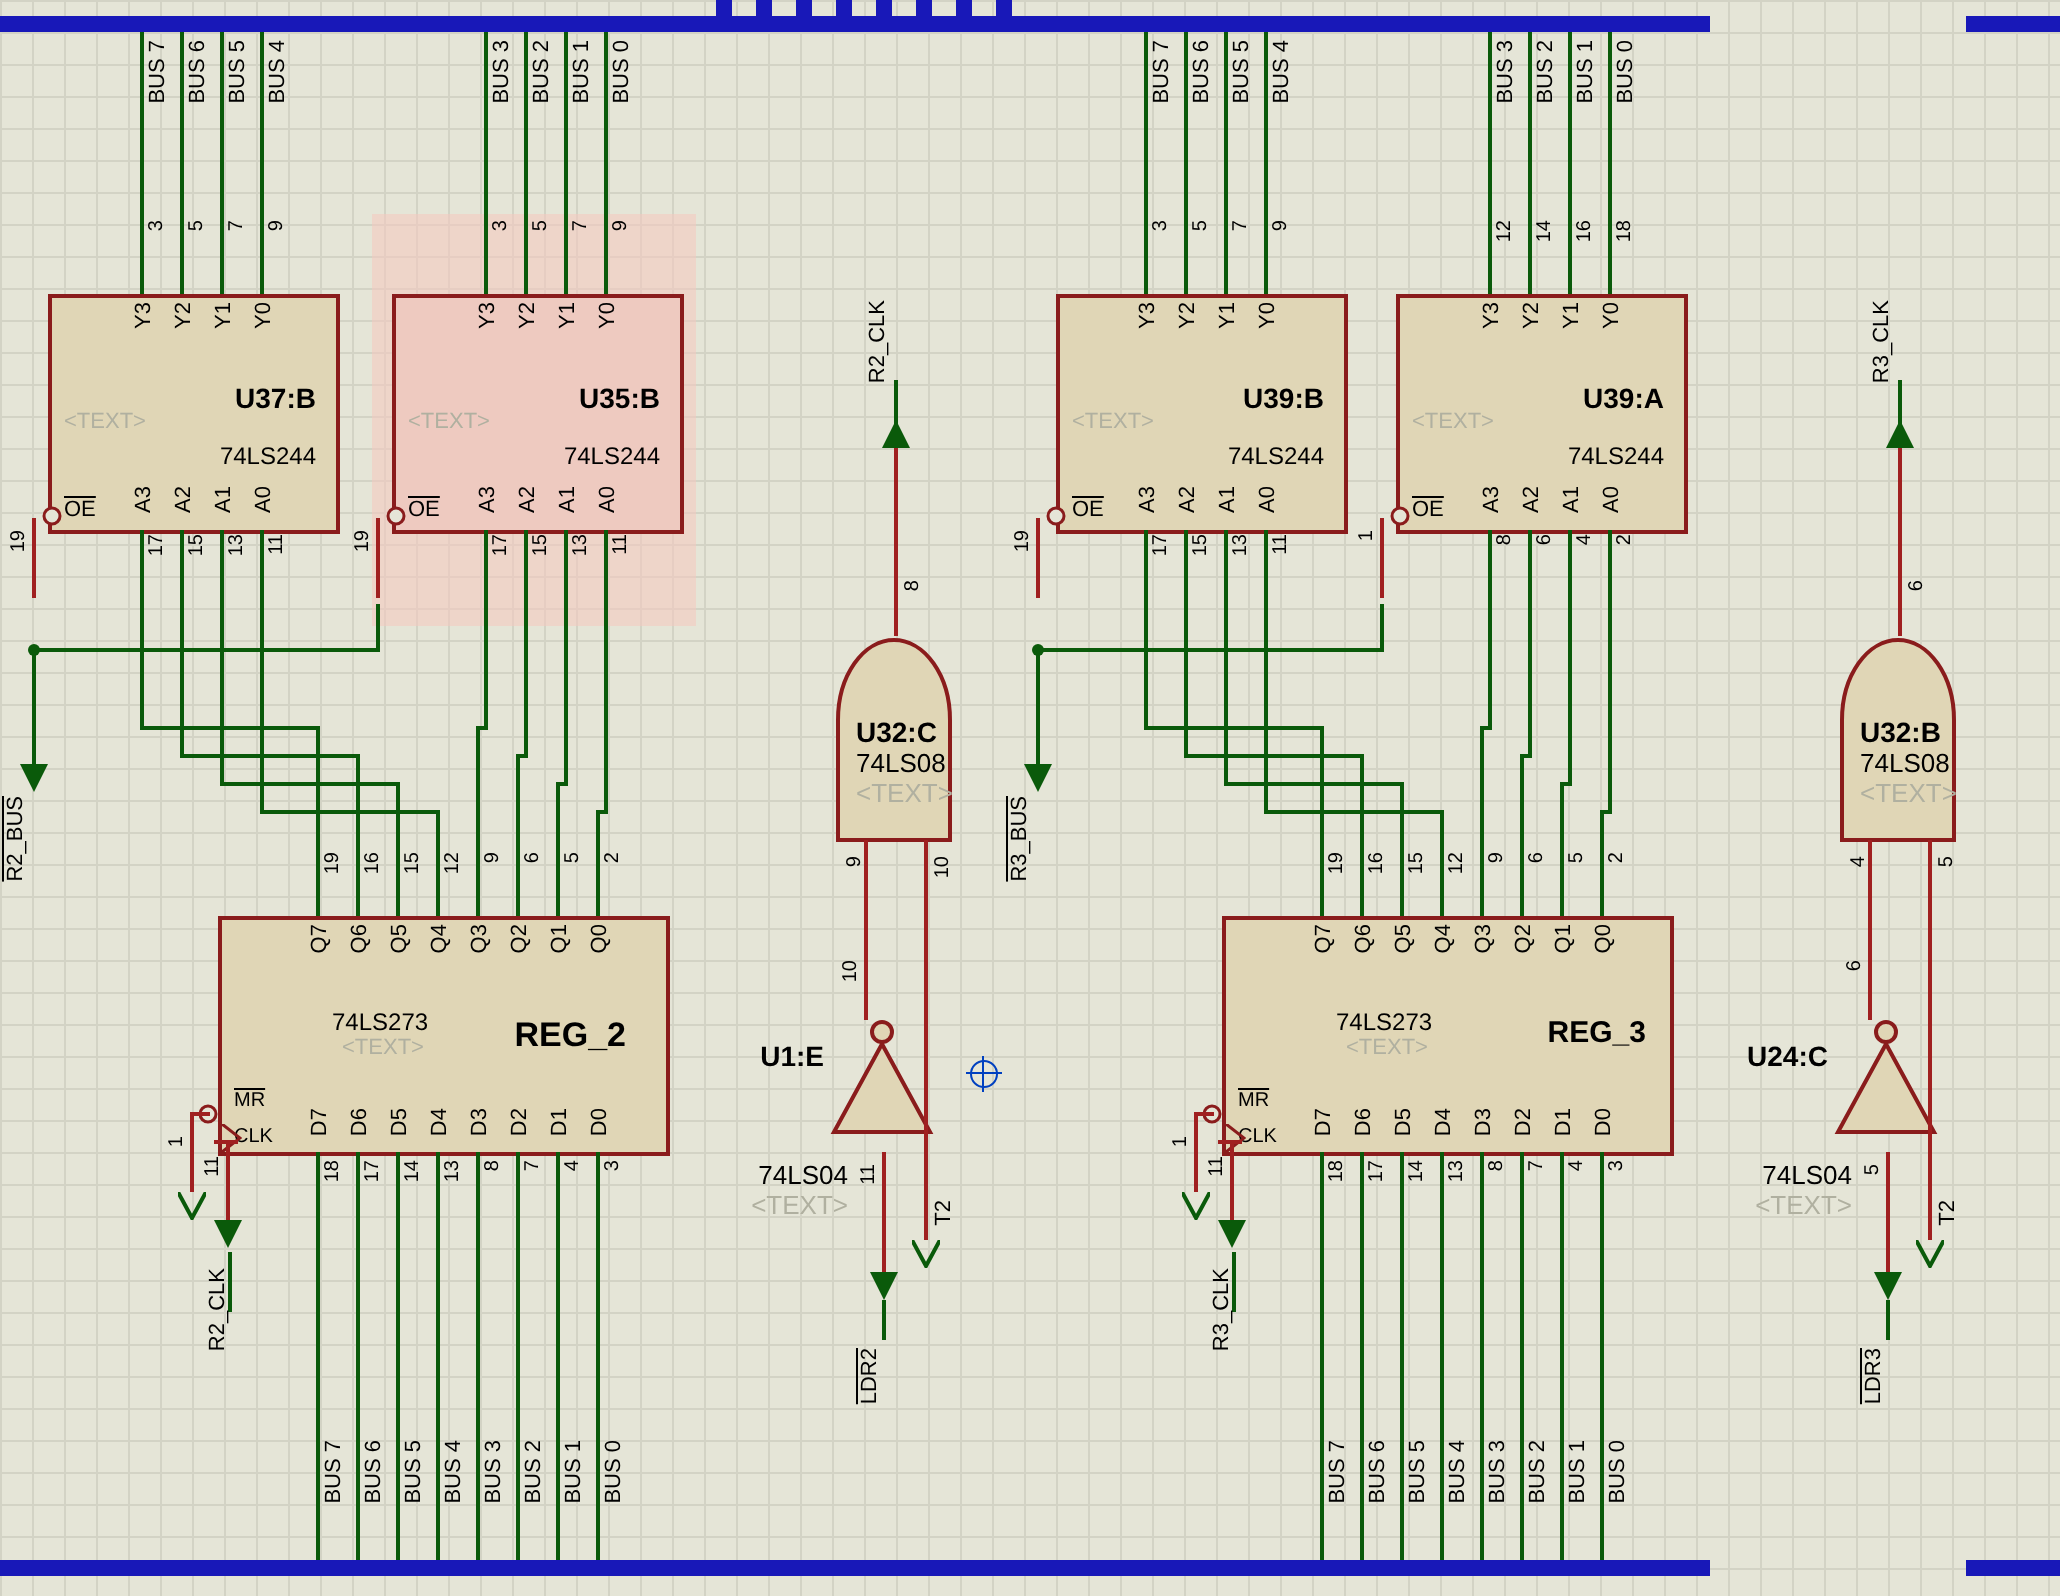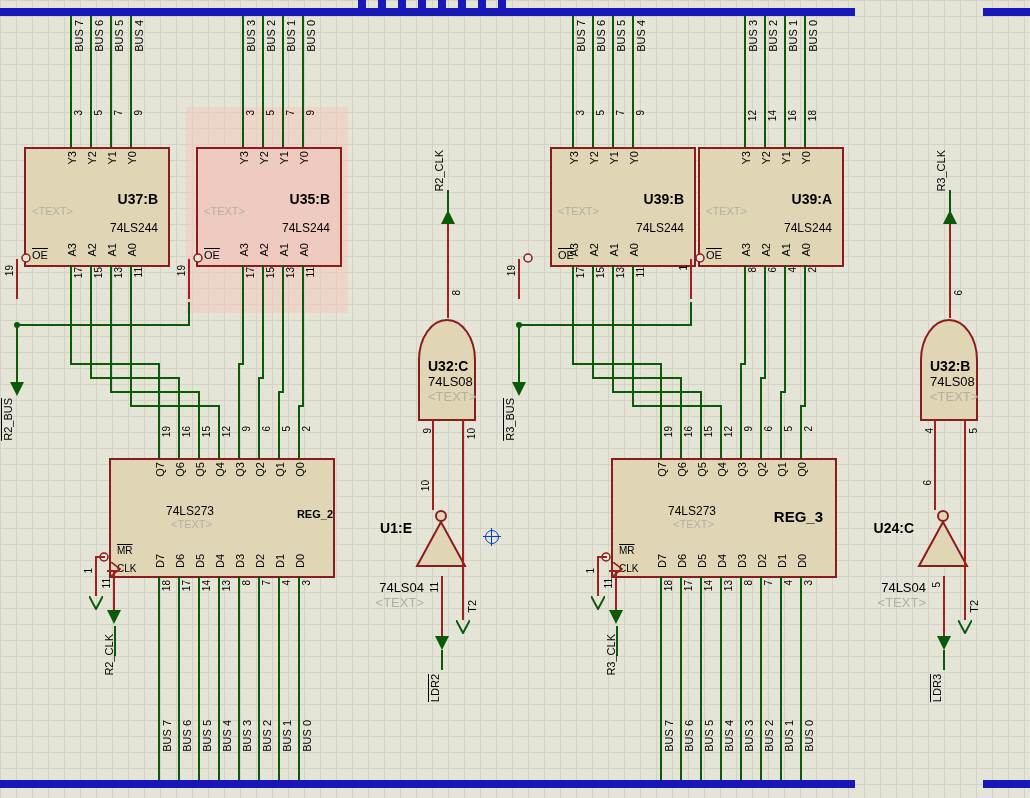"U39:B" div.chip { left: 550px -> 528px }
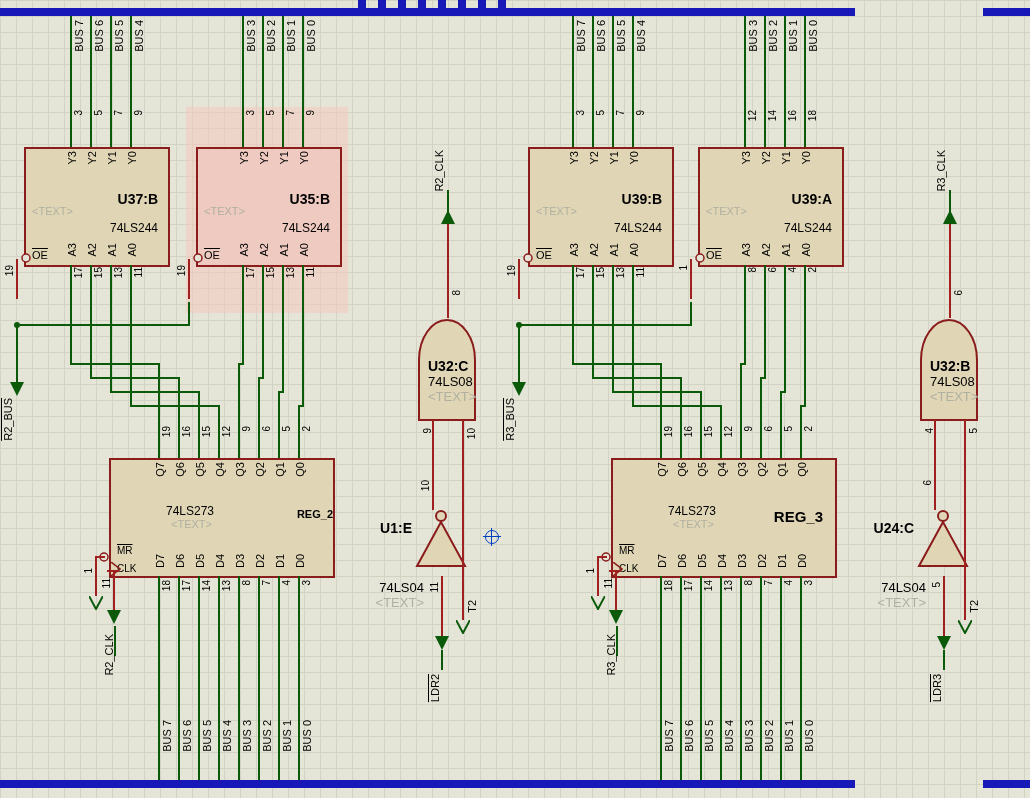"REG_2" div.name { font-size: 11px -> 17px; right: 0 -> 20px }
